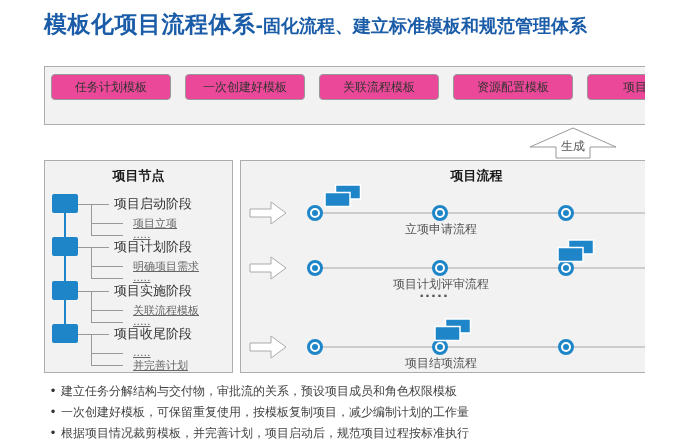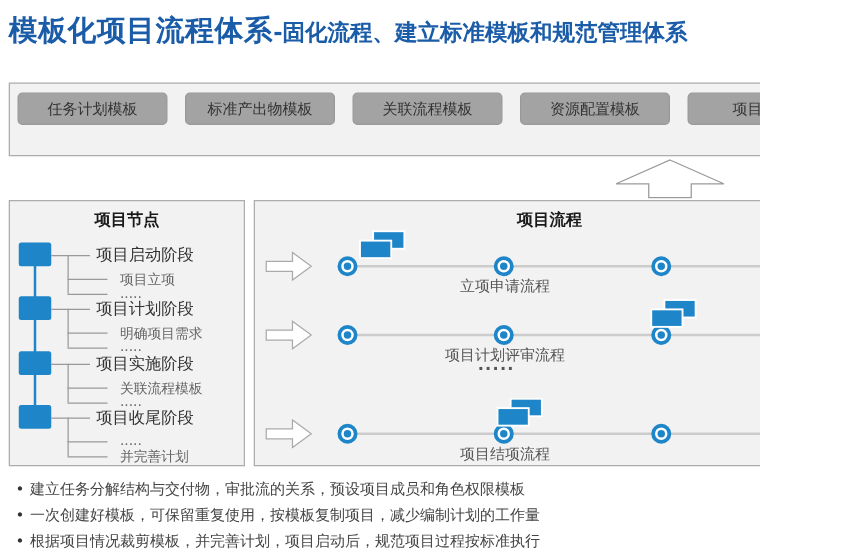"模板化项目流程体系" .stage { margin-left: none -> 37px }
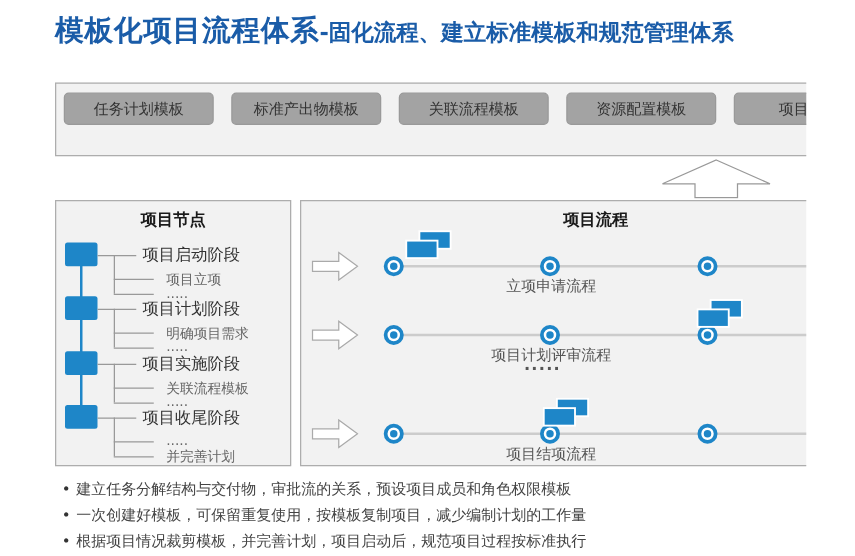"任务计划模板" .tpl-box { background: #a3a3a3 -> #ec4899 }
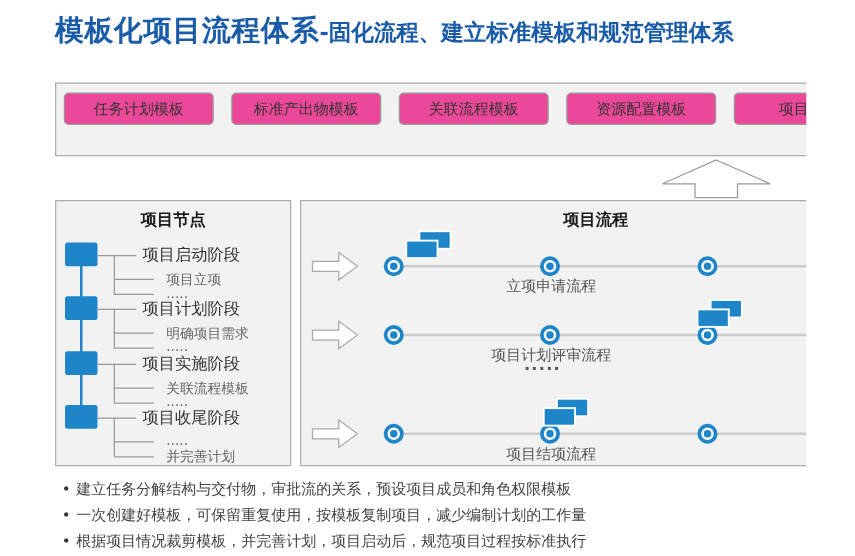"标准产出物模板" div.tpl-box { text: 标准产出物 -> 一次创建好 }
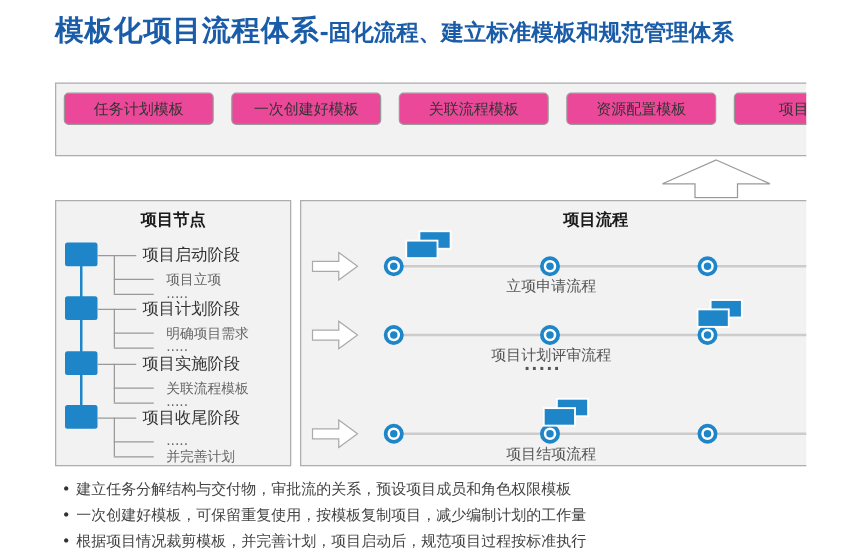"生成" span.arrow-label { html: none -> <span>生成</span> }
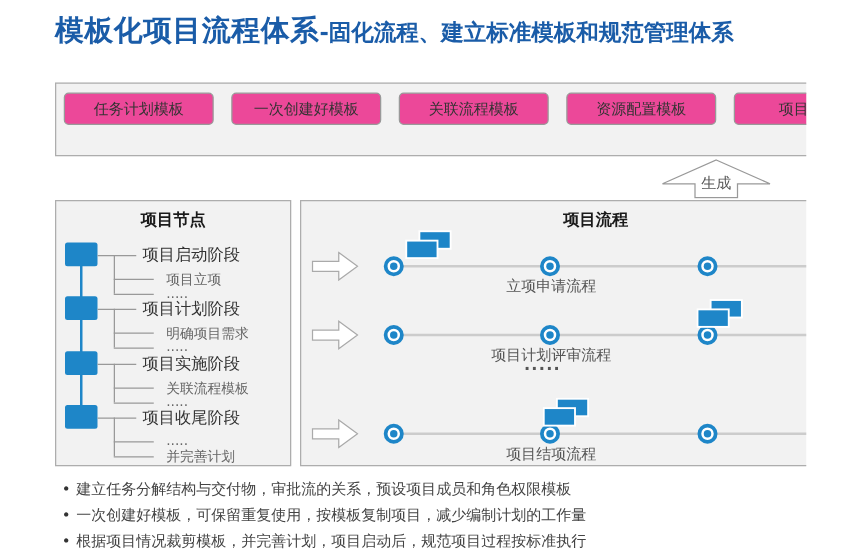"项目立项" .phase-sub { text-decoration: none -> underline }
